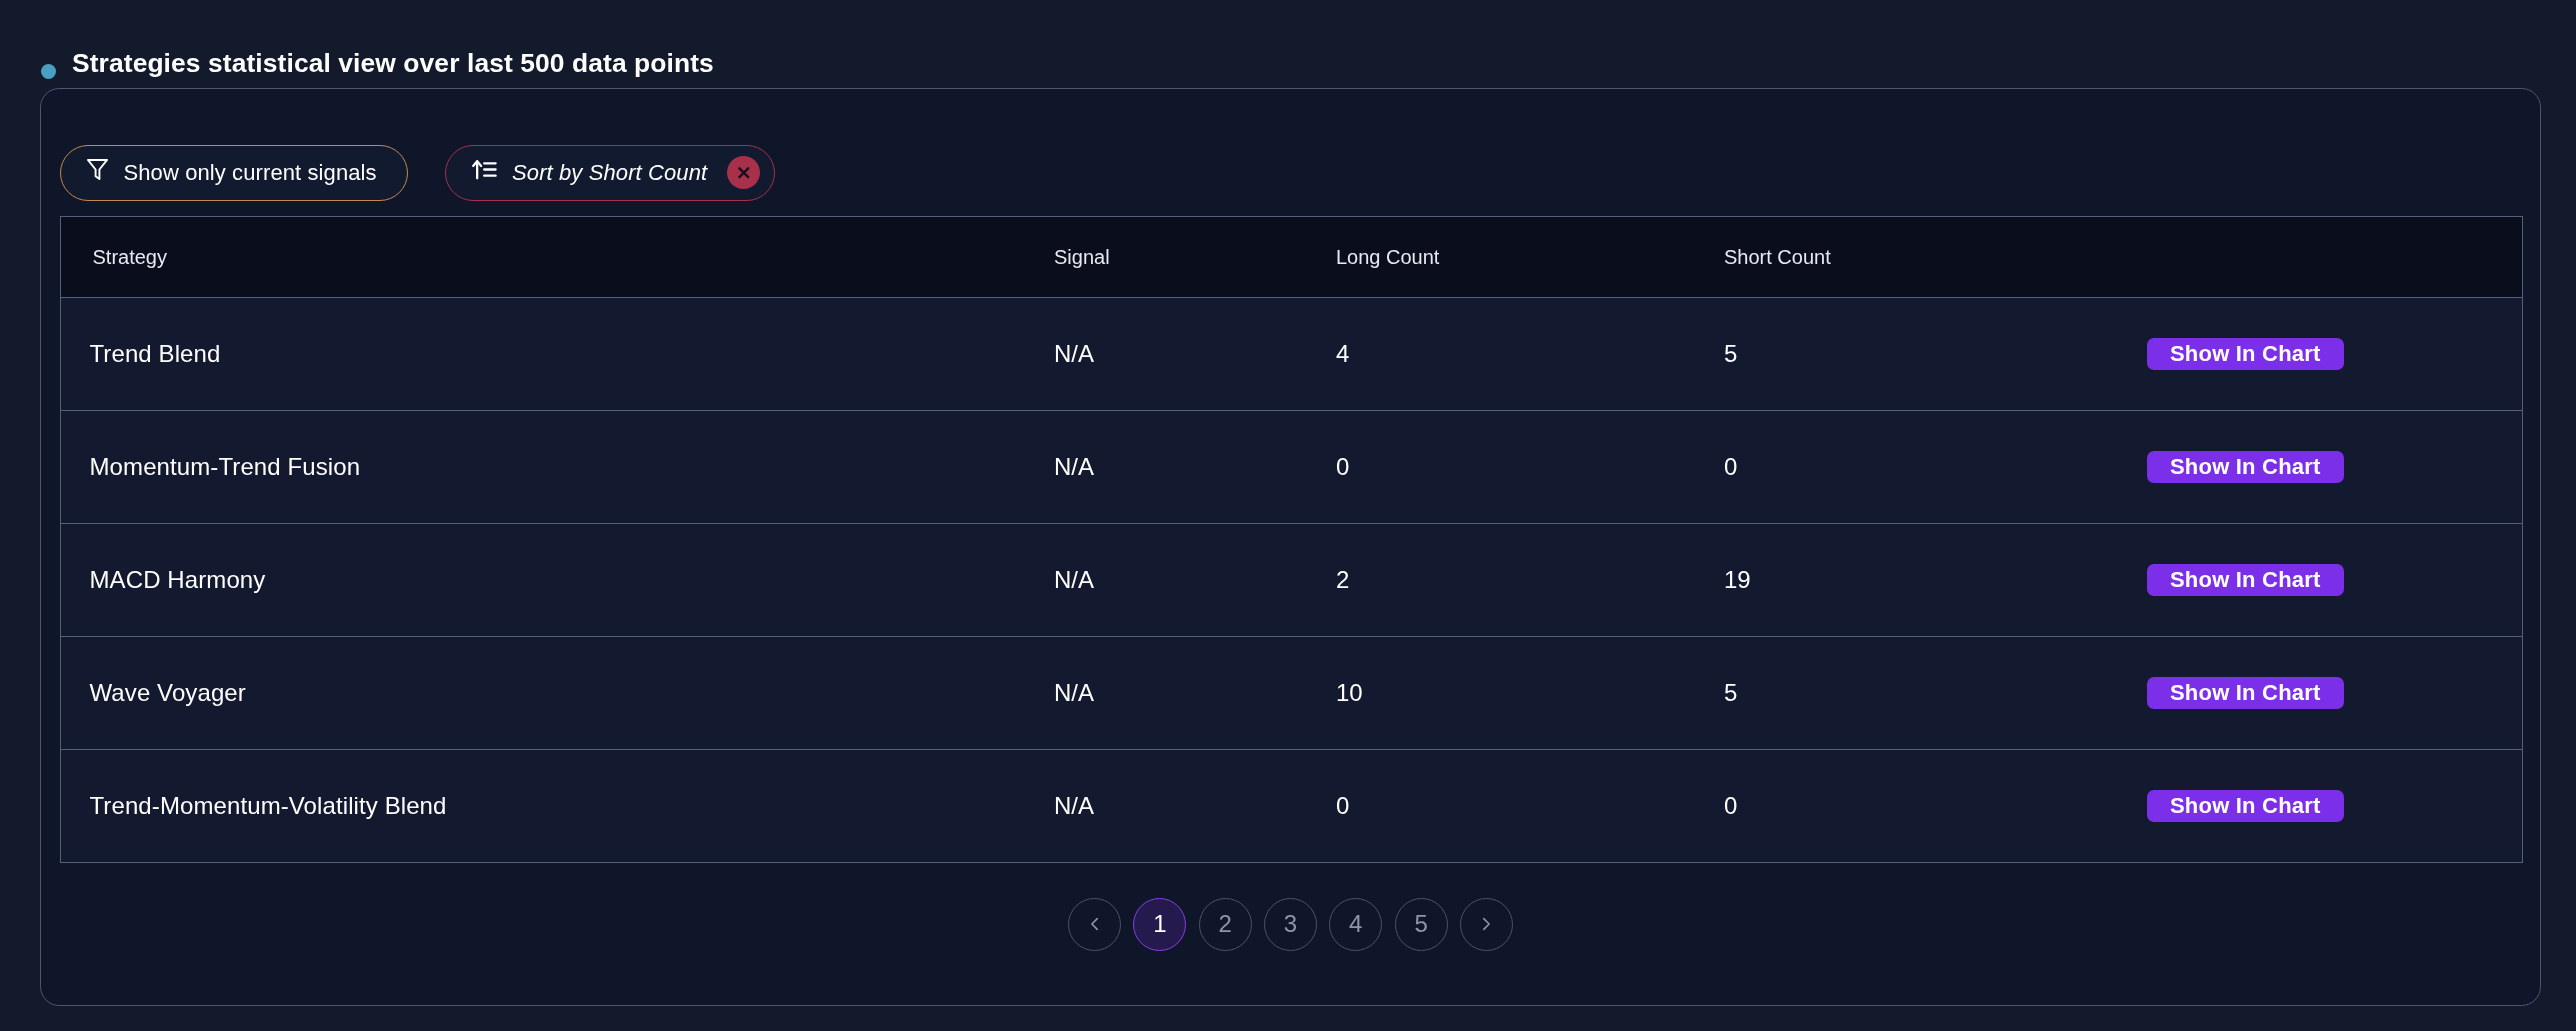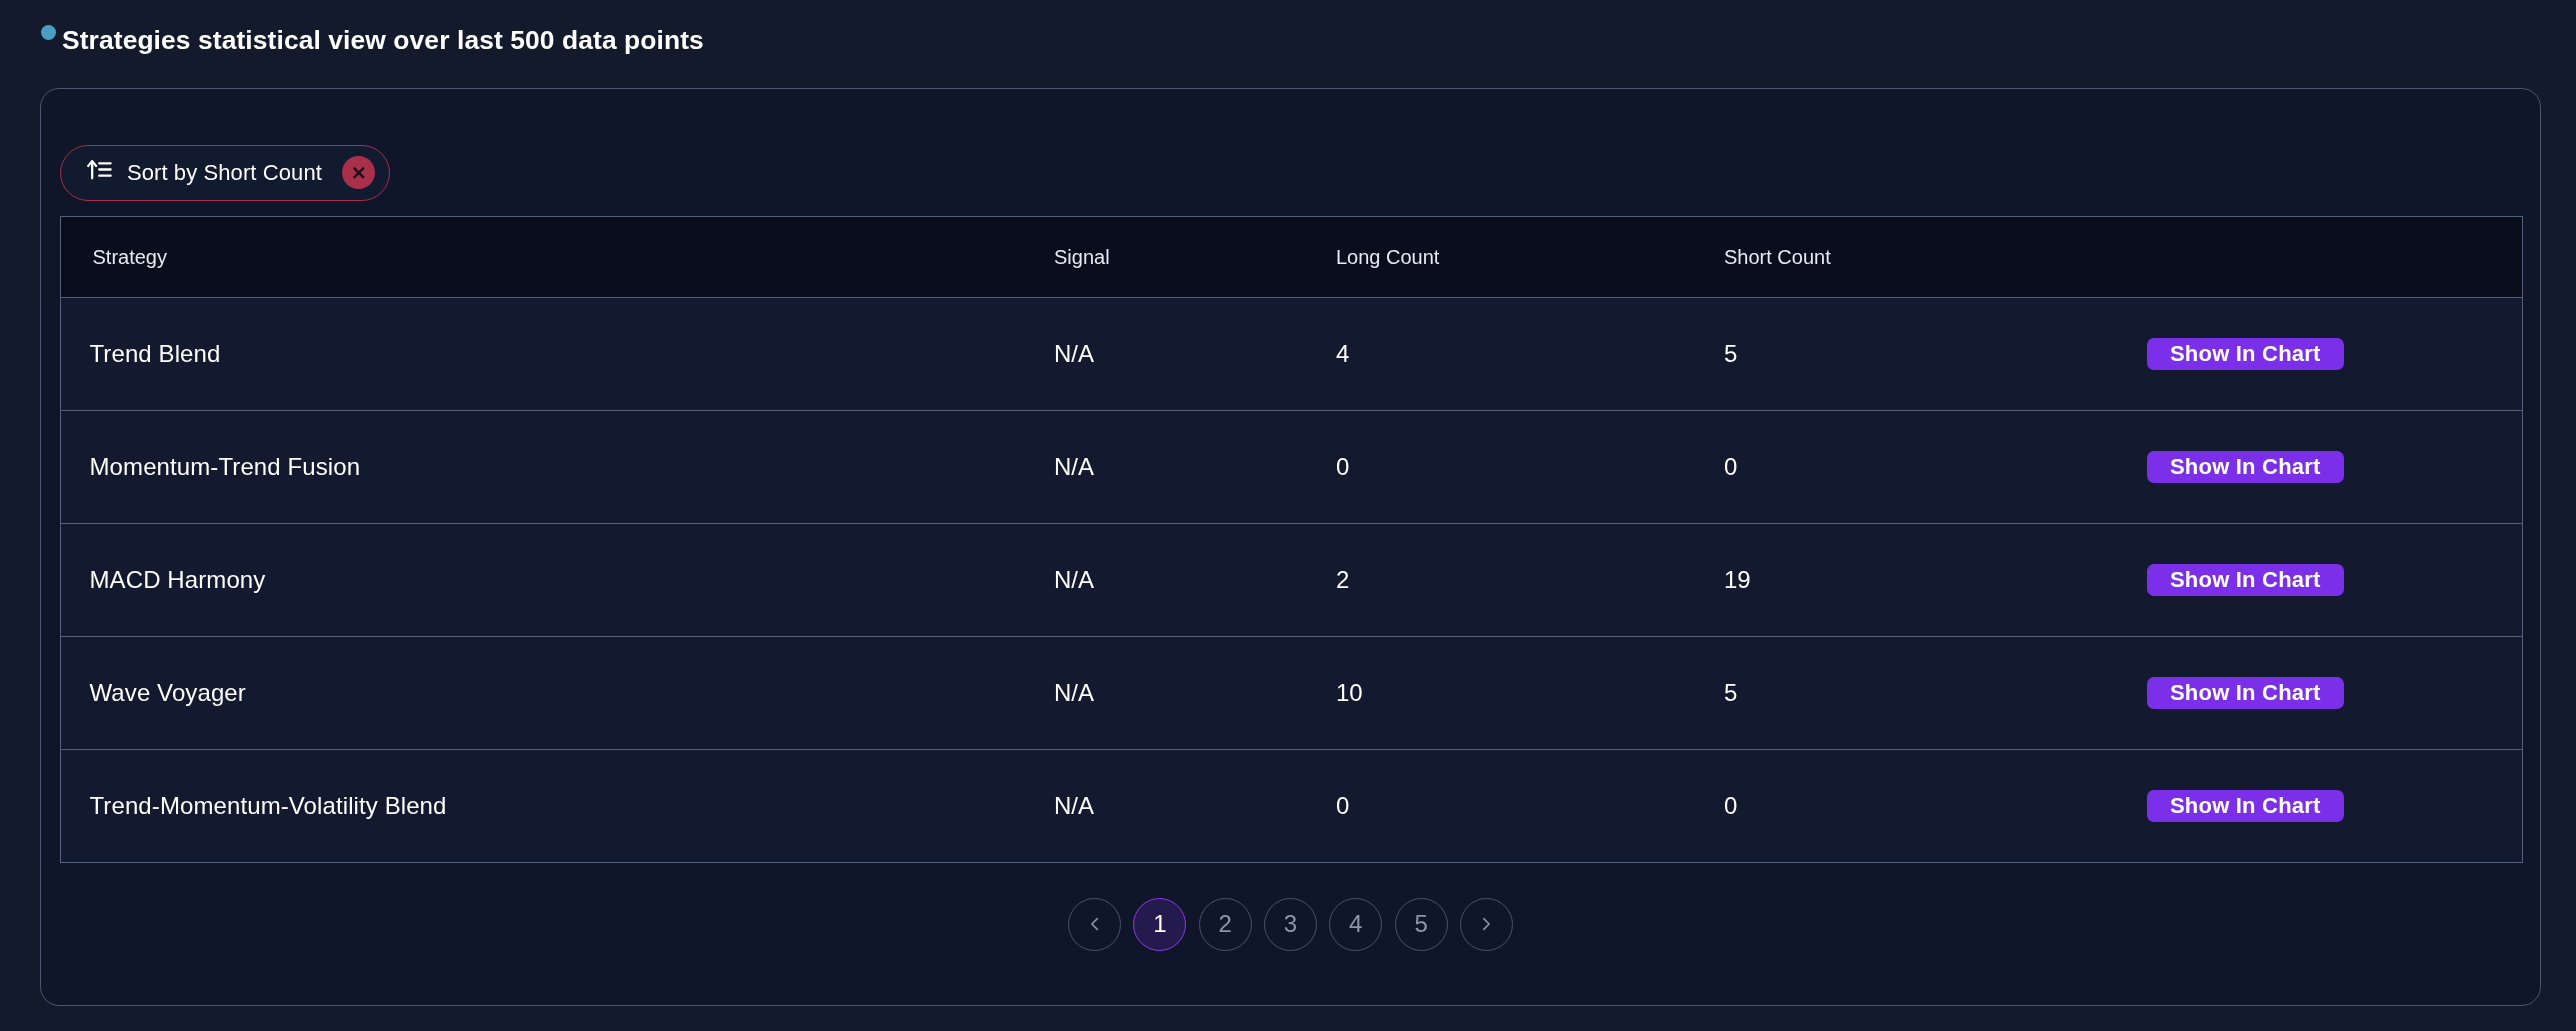"Strategies statistical view over last" .title-row { align-items: flex-start -> flex-end; gap: 6px -> 16px }
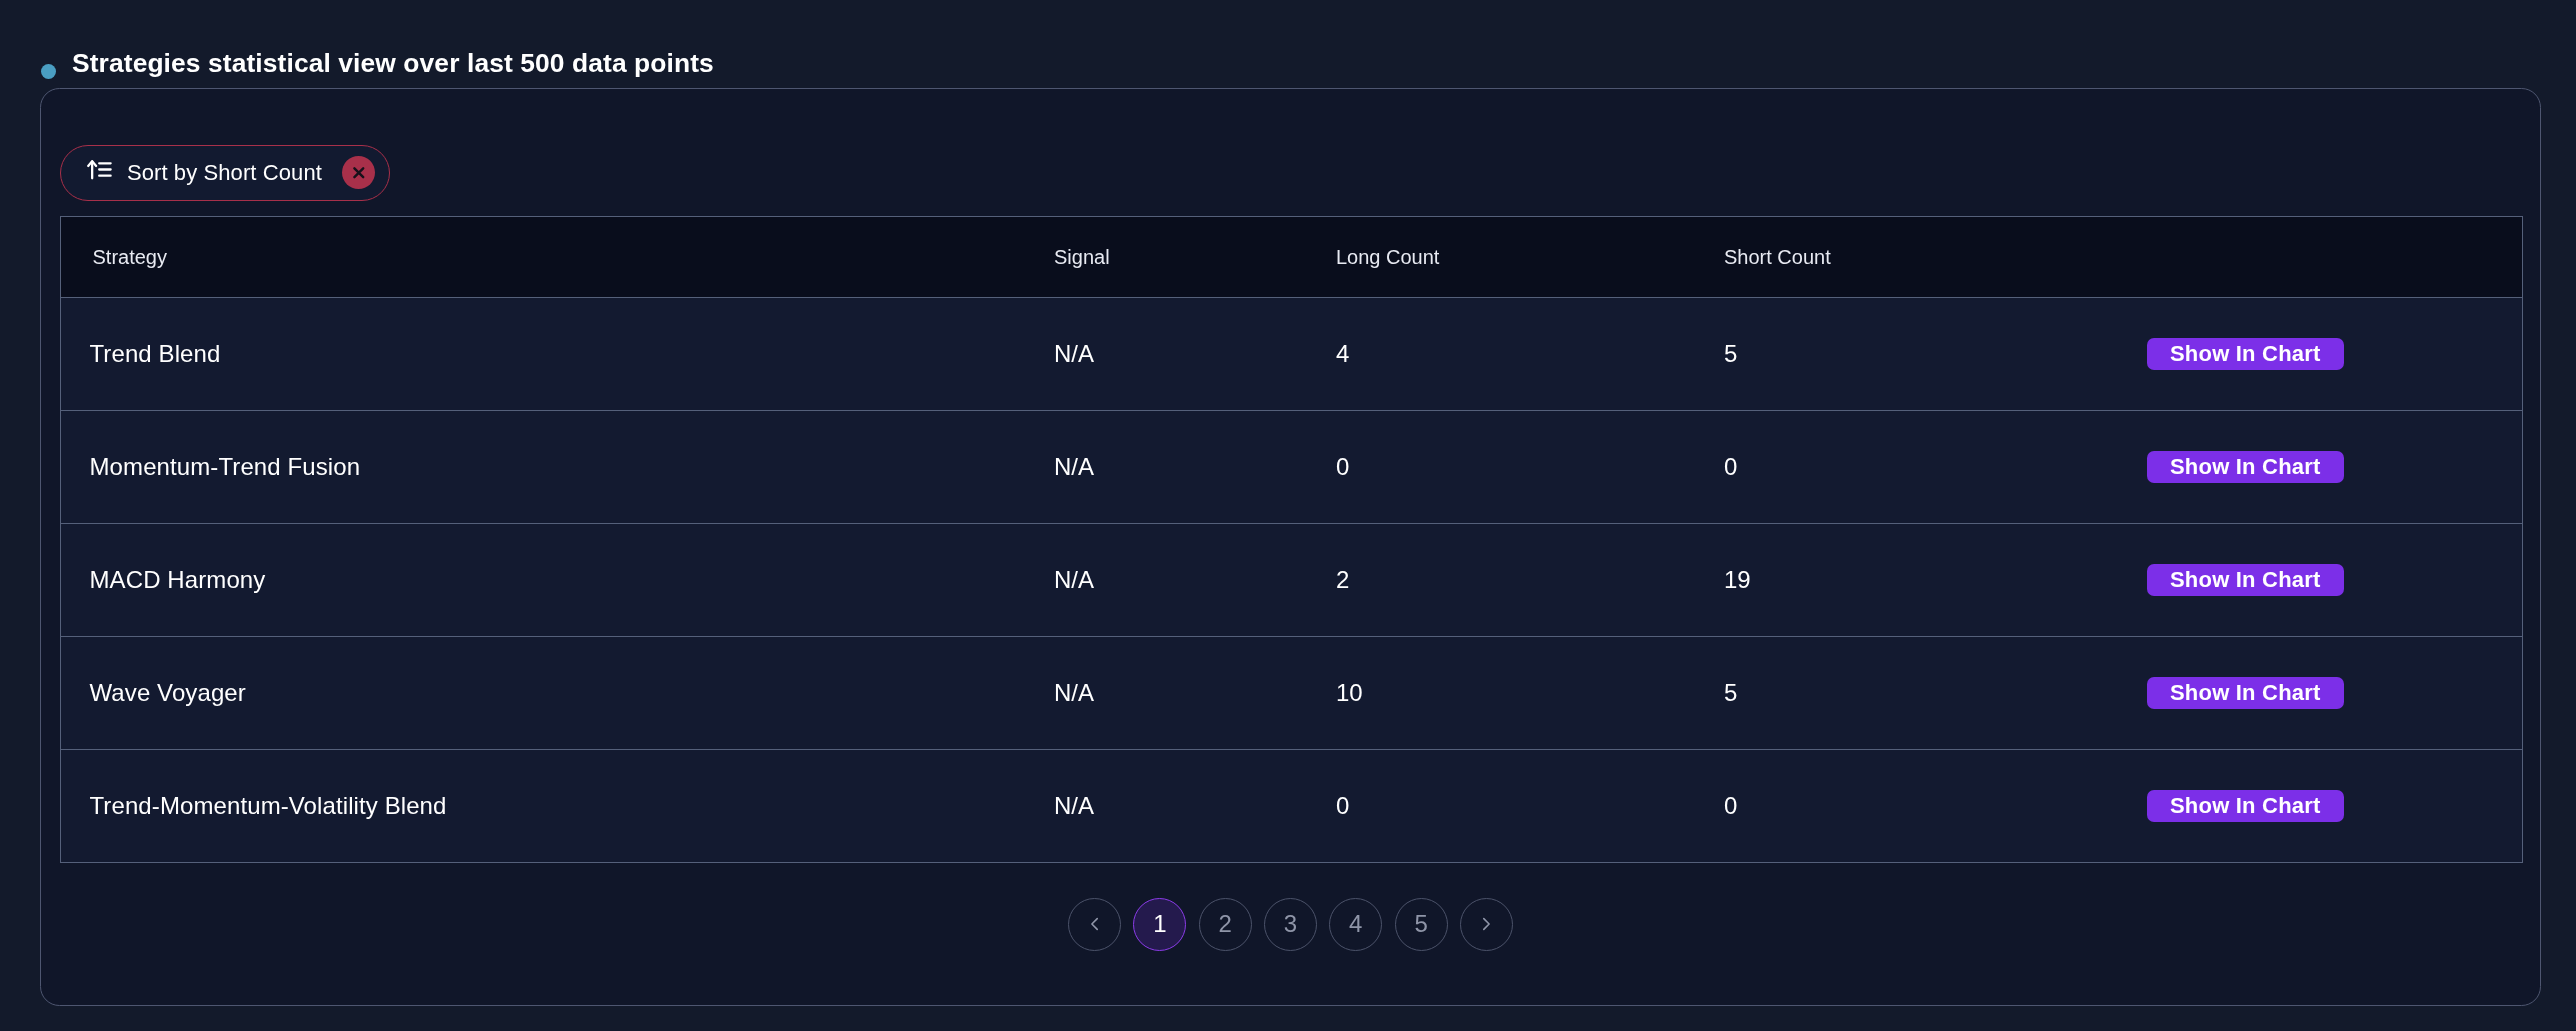"Show only current signals" div.pill { html: none -> <div> <span> <svg> <path></path> </svg> </span> <span>Show only current signals</span> </div> }
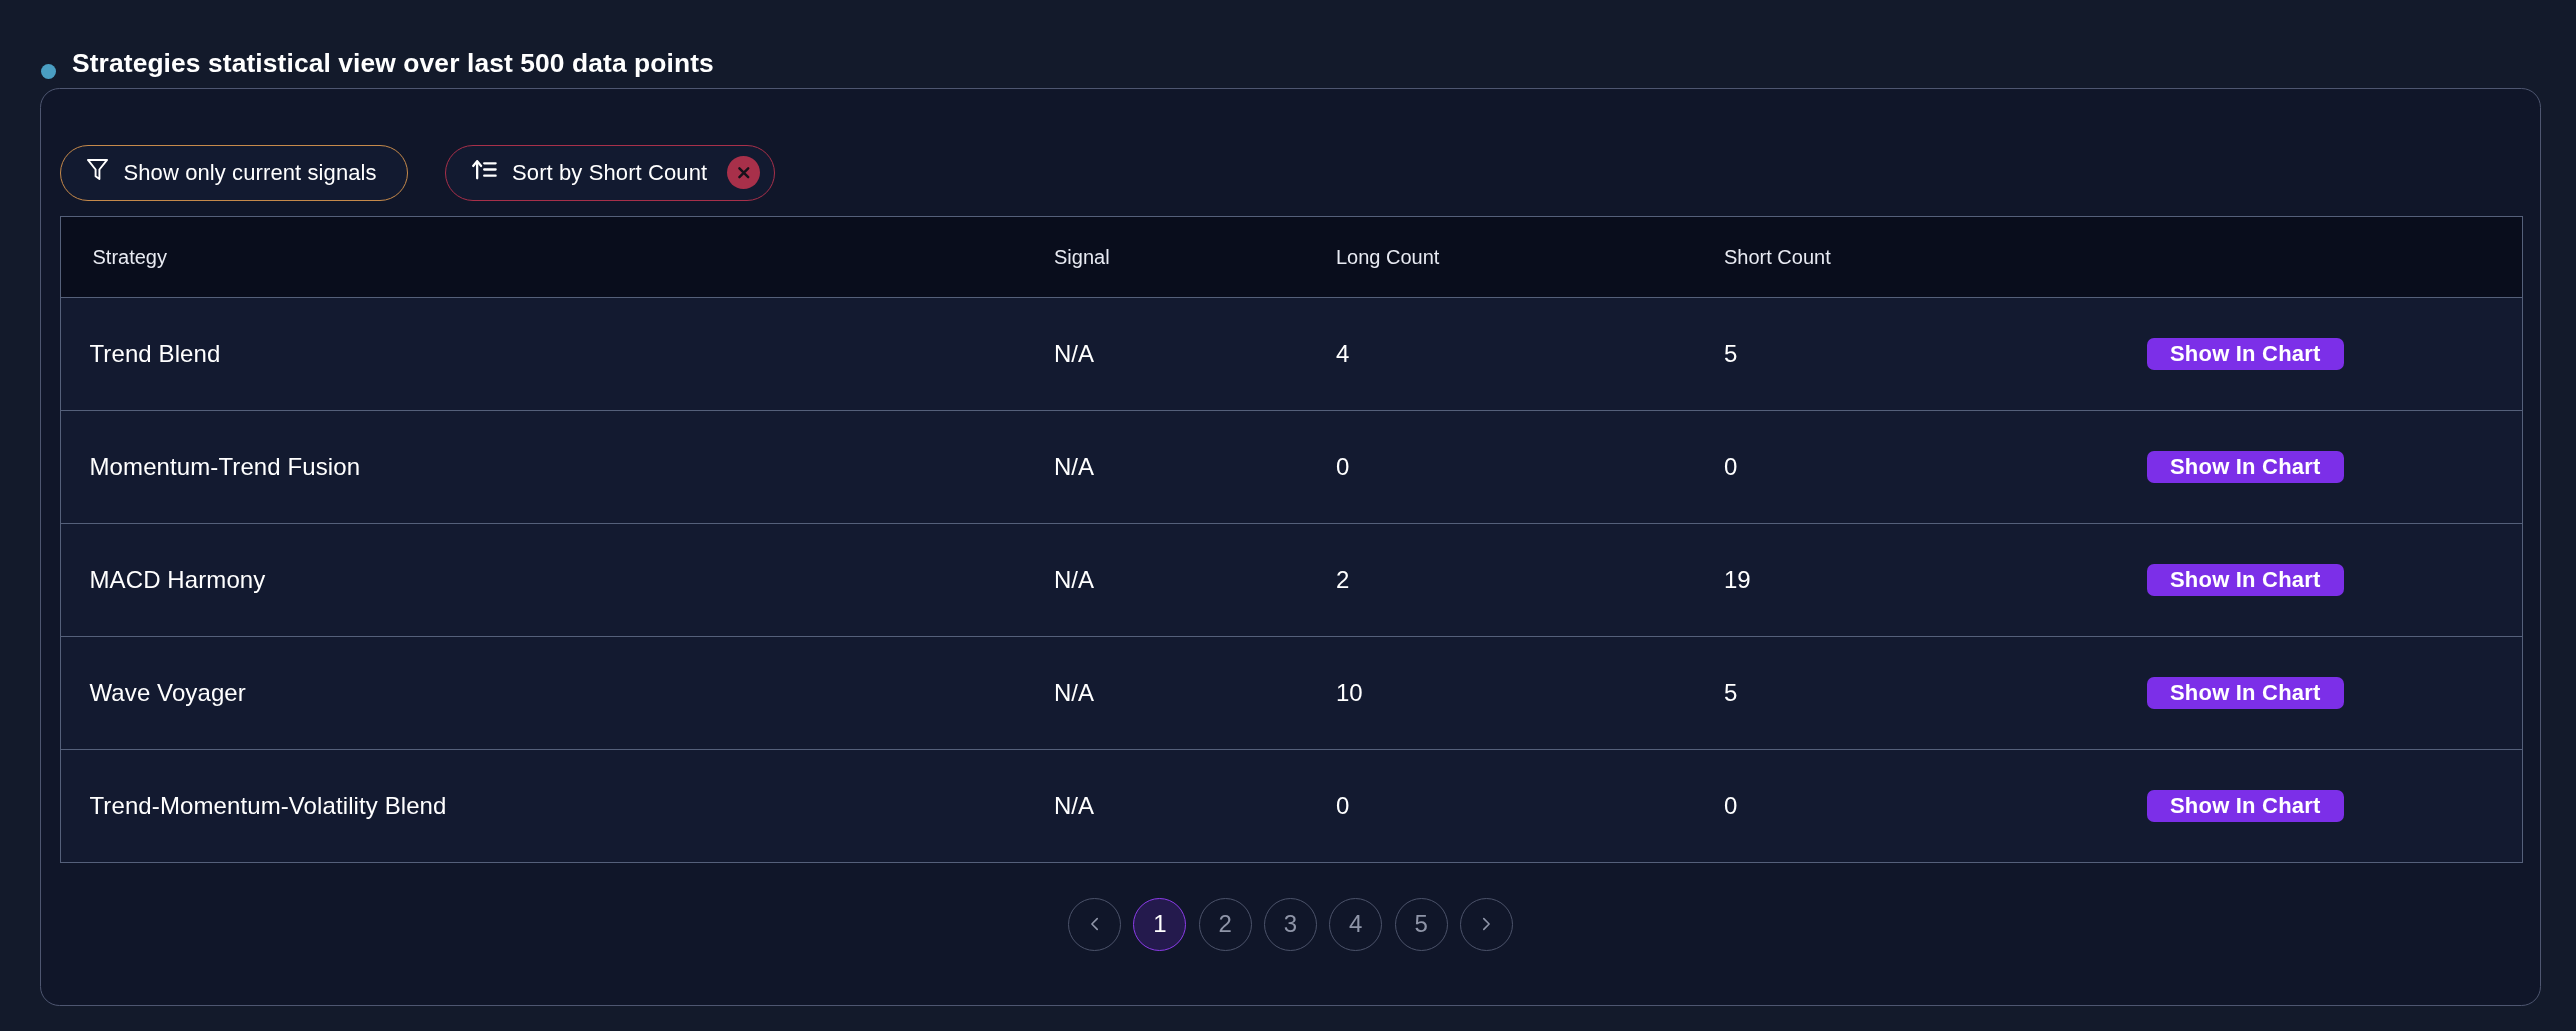"Sort by Short Count" .pill.short { font-style: none -> italic }
